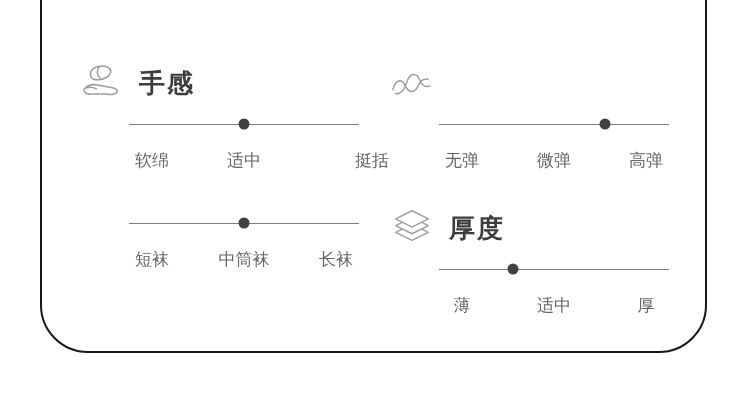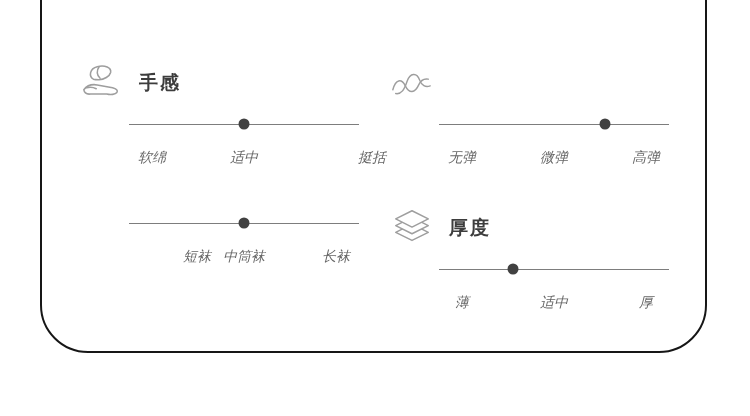"手感" .attr-title { font-size: 19px -> 26px }
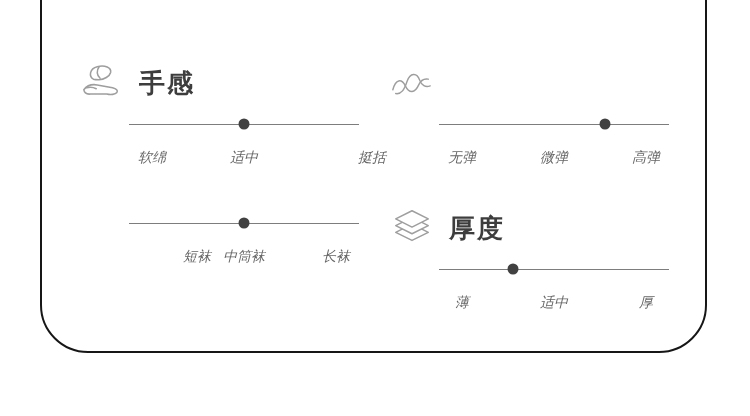"软绵" .attr-labels { font-size: 14px -> 17px; font-style: italic -> none }
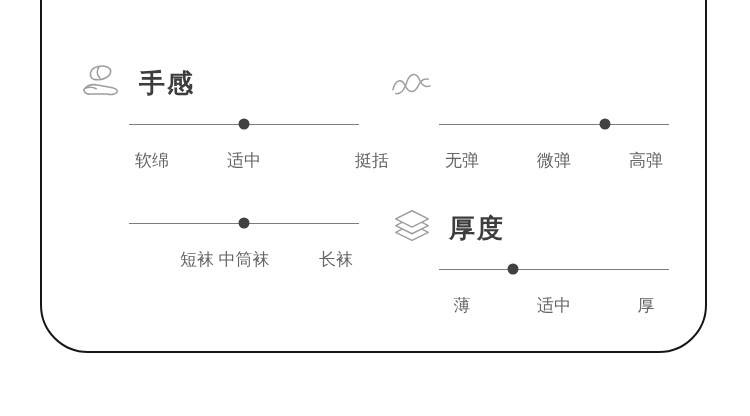"短袜" span { margin-left: 45px -> none }
